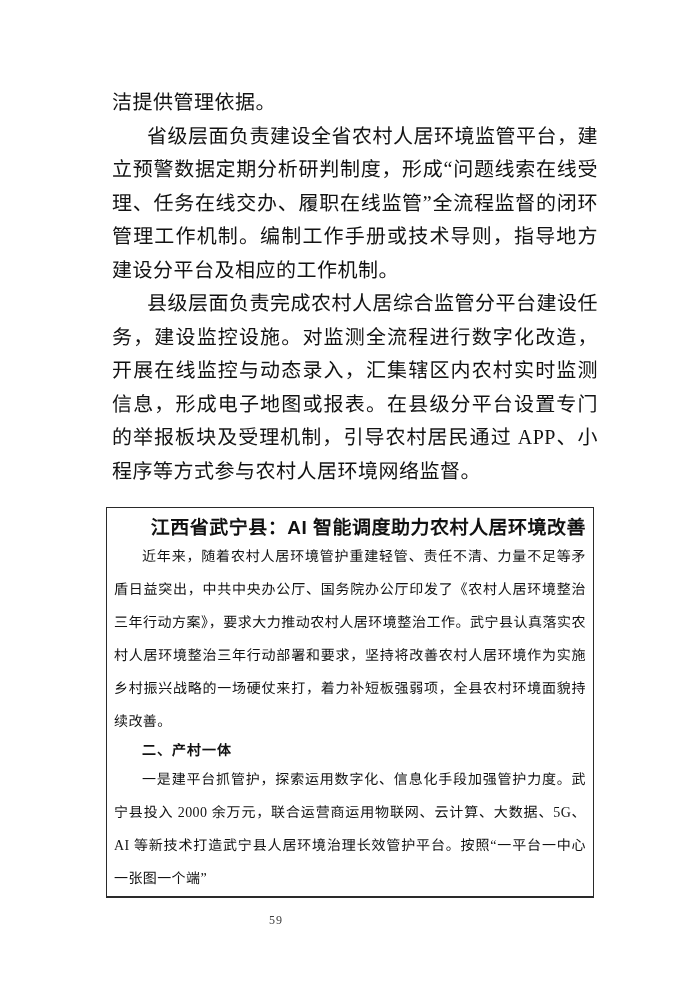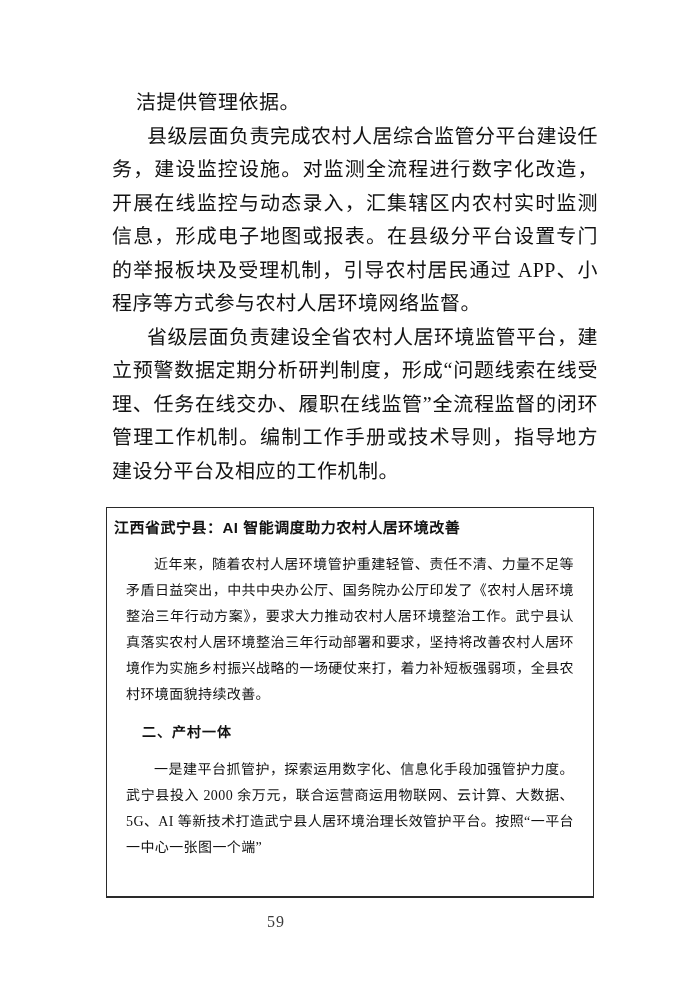"洁提供管理依据。" .main-text p.no-indent { margin-left: 24px -> none }
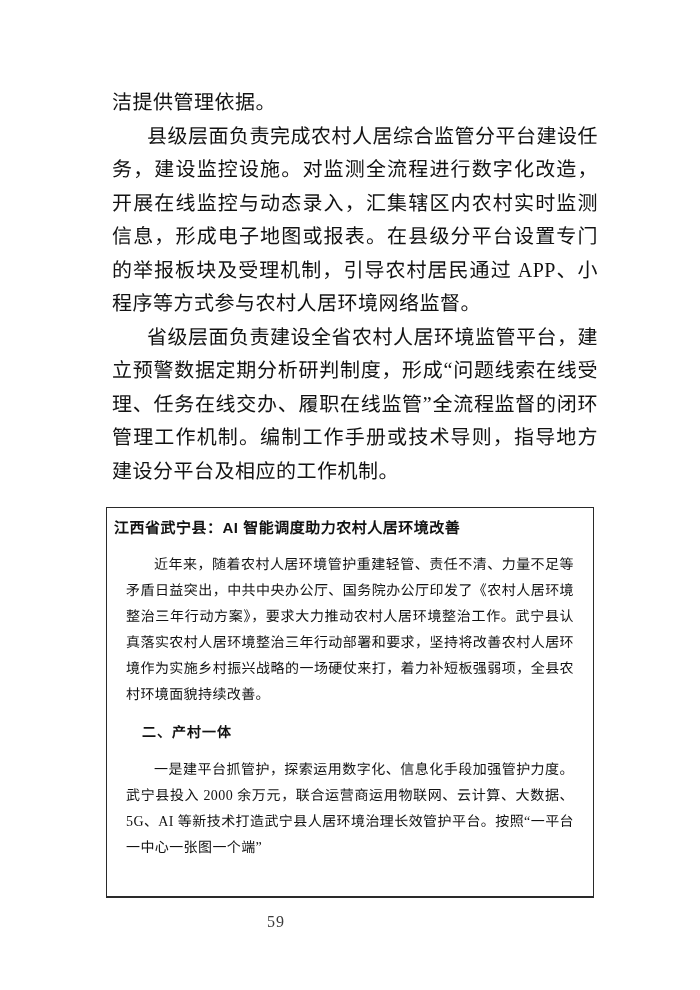"县级层面负责完成农村人居综合监管分平台建设任务，建设监控设施。对监测全流程进行数" p { order: before "省级层面负责建设全省农村人居环境监管平台，建立预警数据定期分析研判制度，形成“问" -> after "省级层面负责建设全省农村人居环境监管平台，建立预警数据定期分析研判制度，形成“问" }
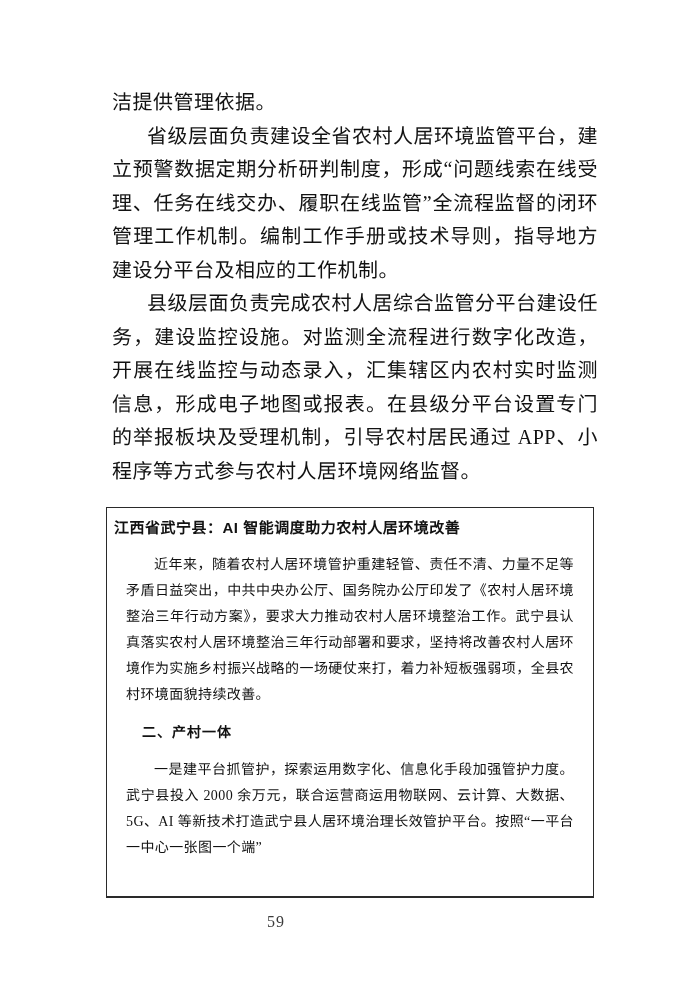"江西省武宁县：AI 智能调度助力农村人居环境改善" .box-title { font-size: 15px -> 19px; text-align: left -> right }
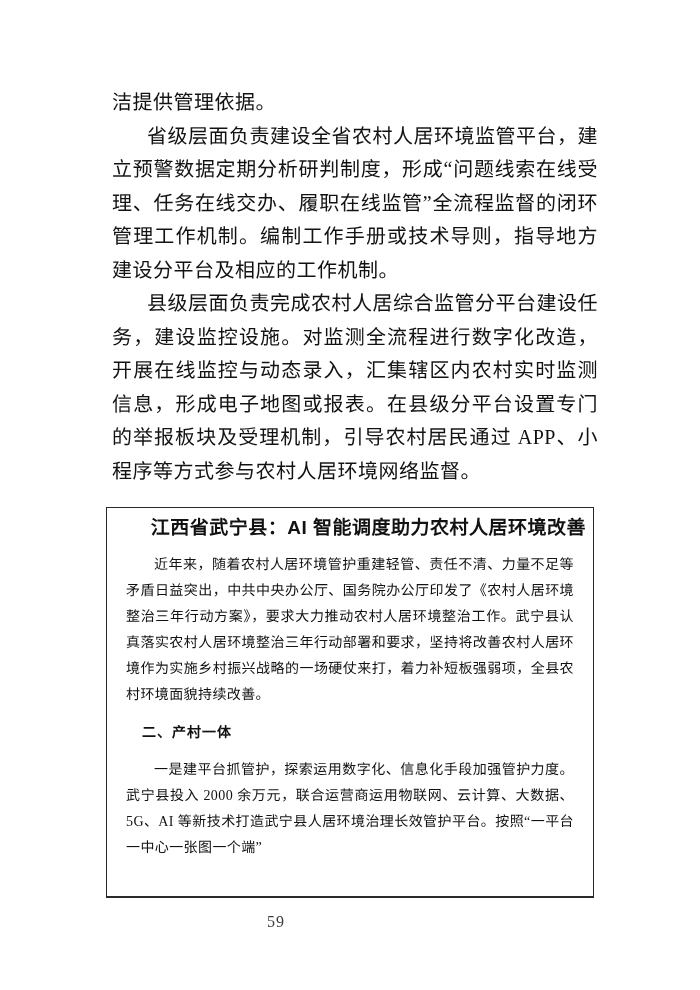"近年来，随着农村人居环境管护重建轻管、责任不清、力量不足等矛盾日益突出，中共中央" .box-p { line-height: 26px -> 33px; margin: 12px -> 0 }
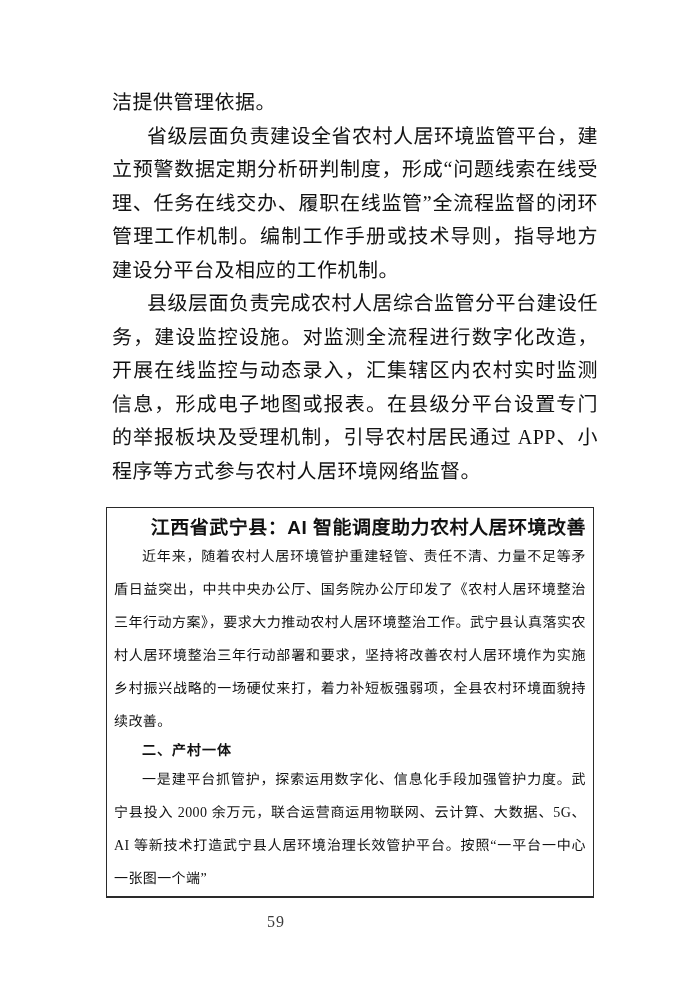"59" .page-footer { font-size: 16px -> 12px }
